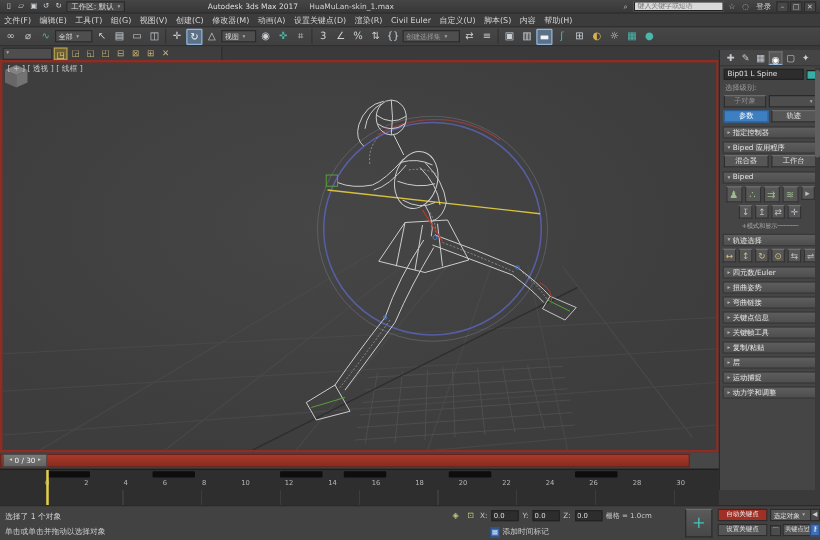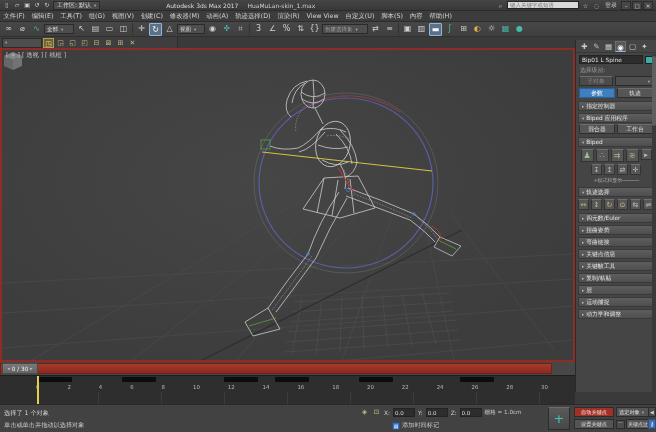"轨迹选择(D)" span.menu { text: 轨迹选择 -> 设置关键点 }
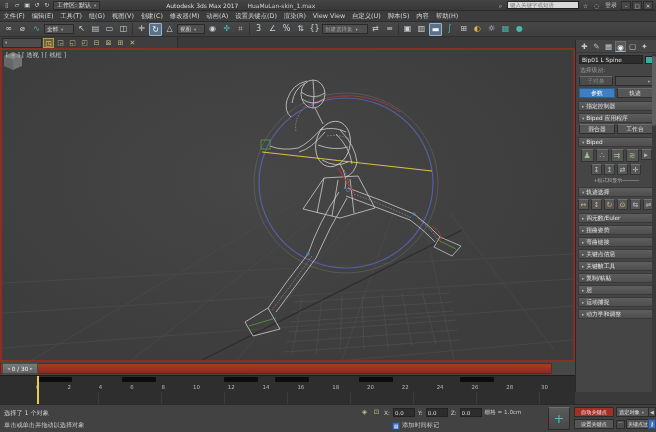"View View" span.menu { text: View View -> Civil Euler }
